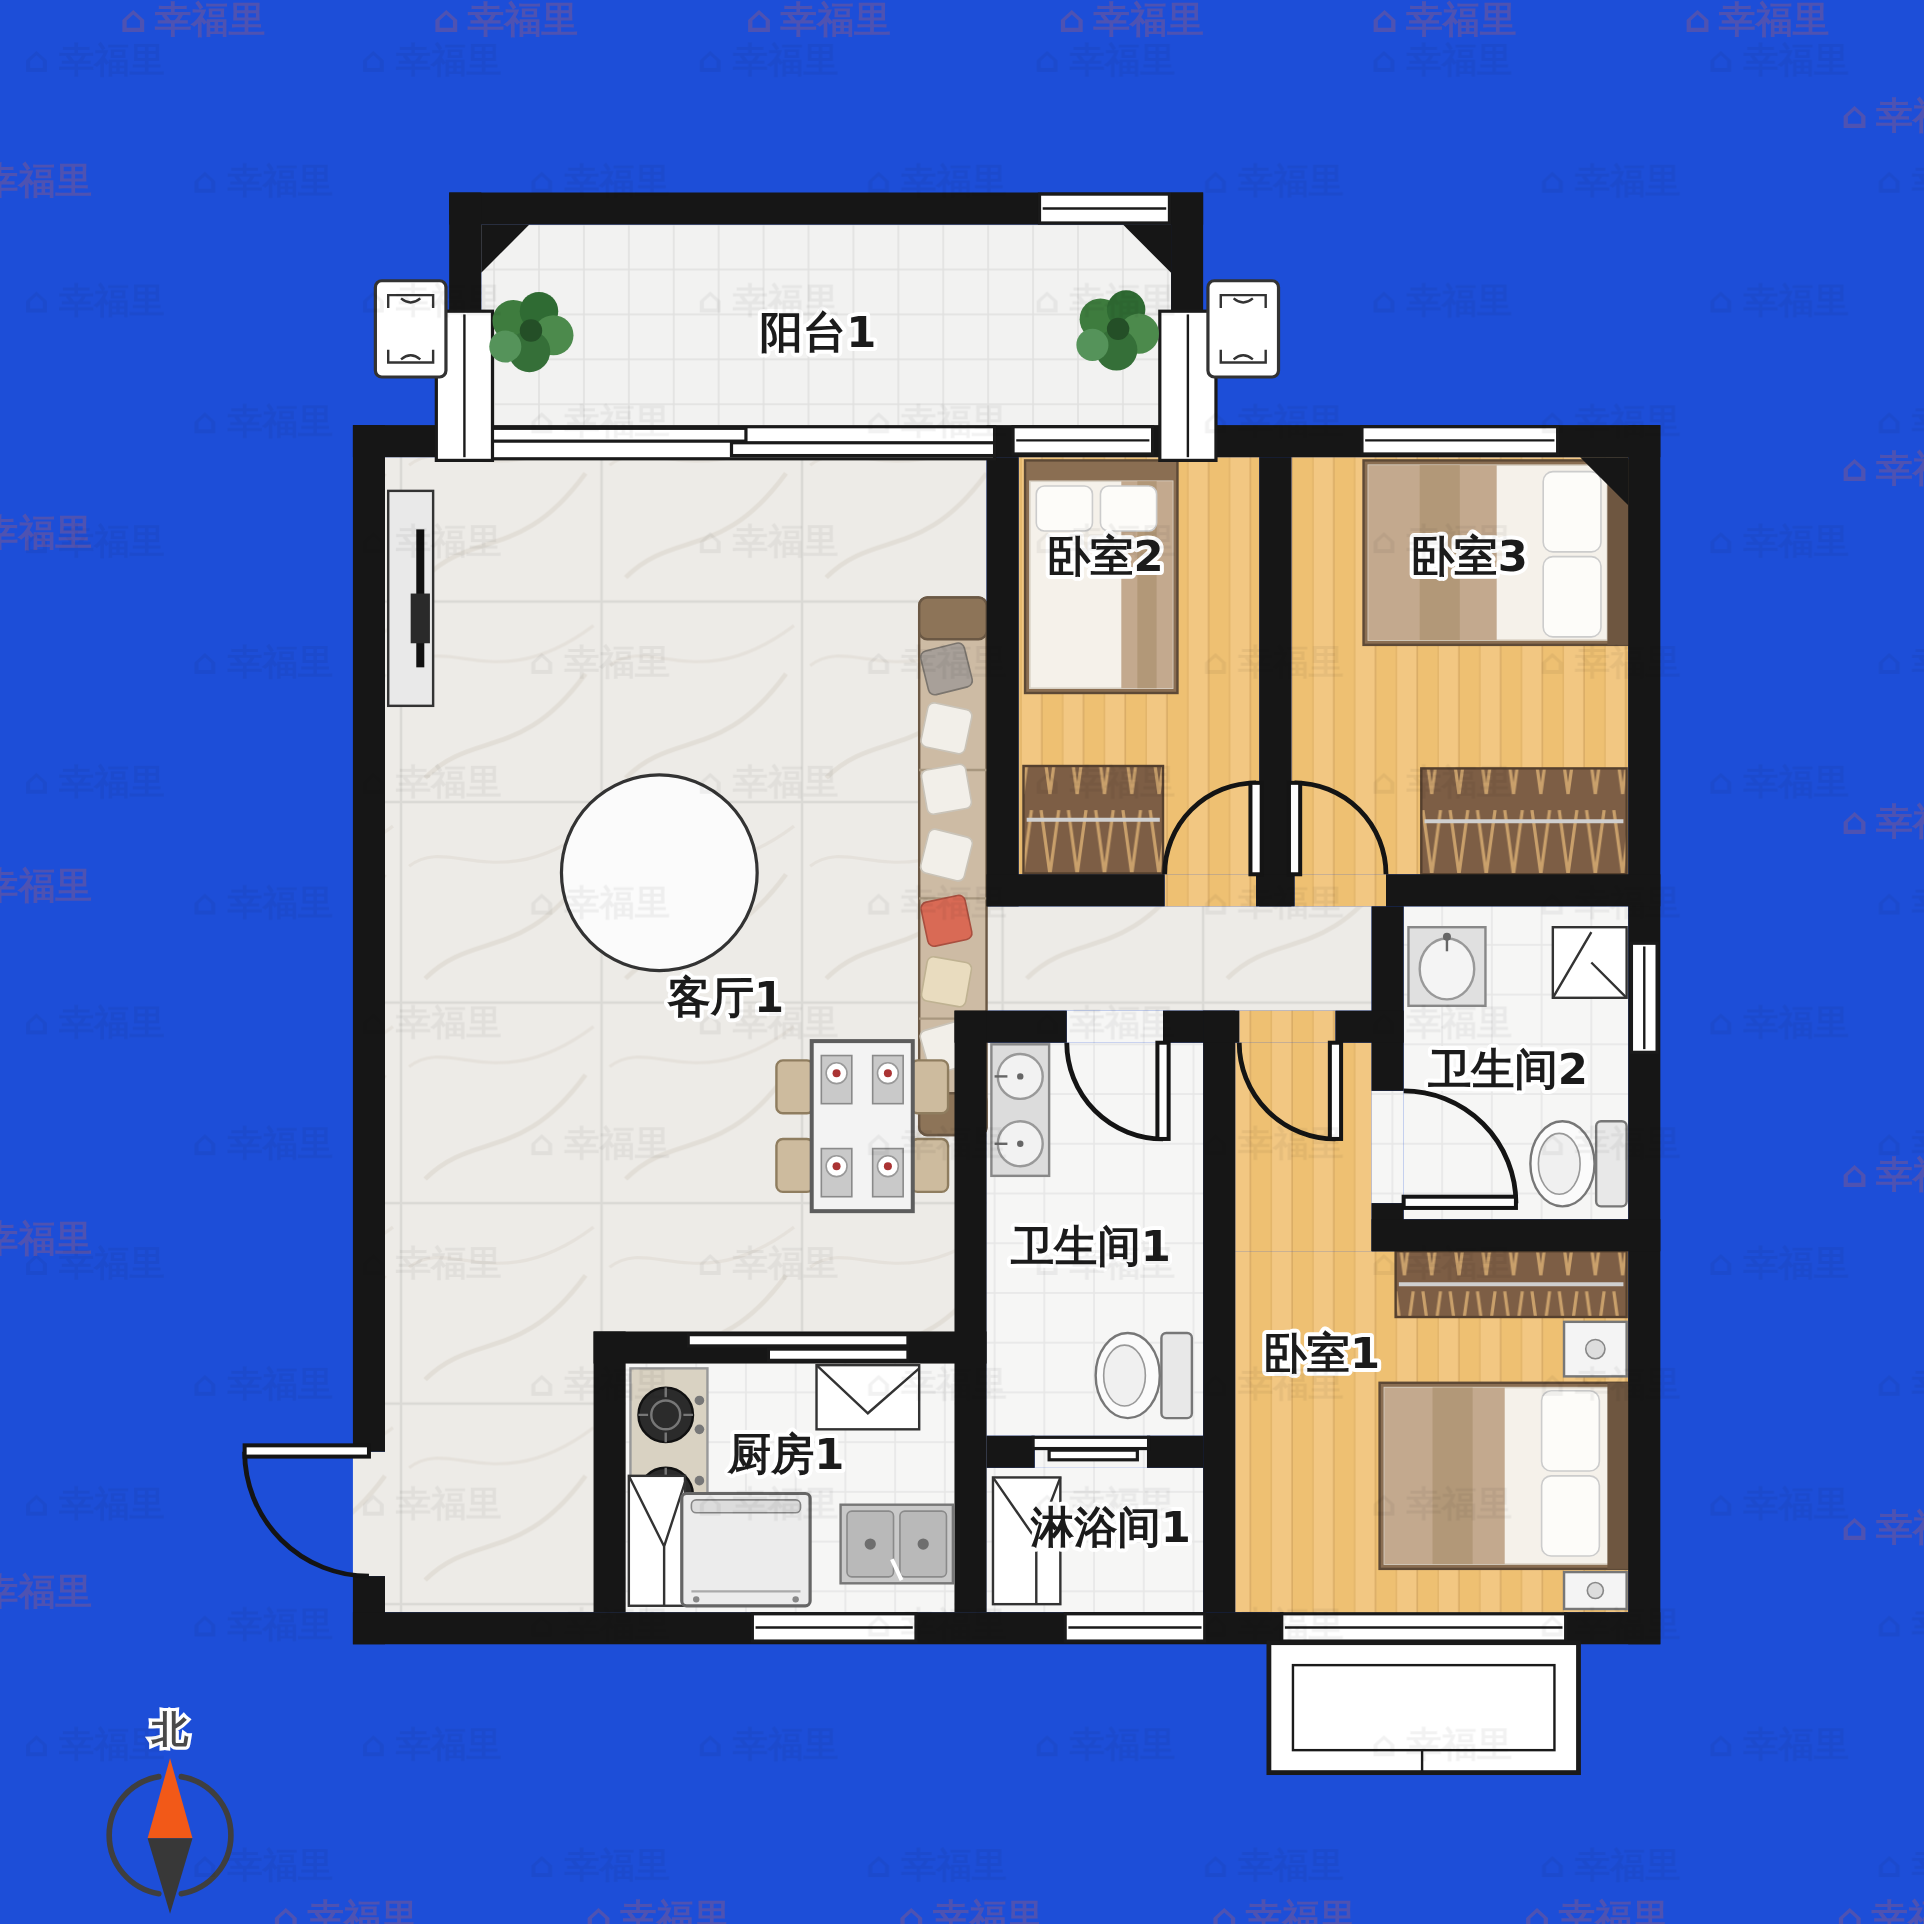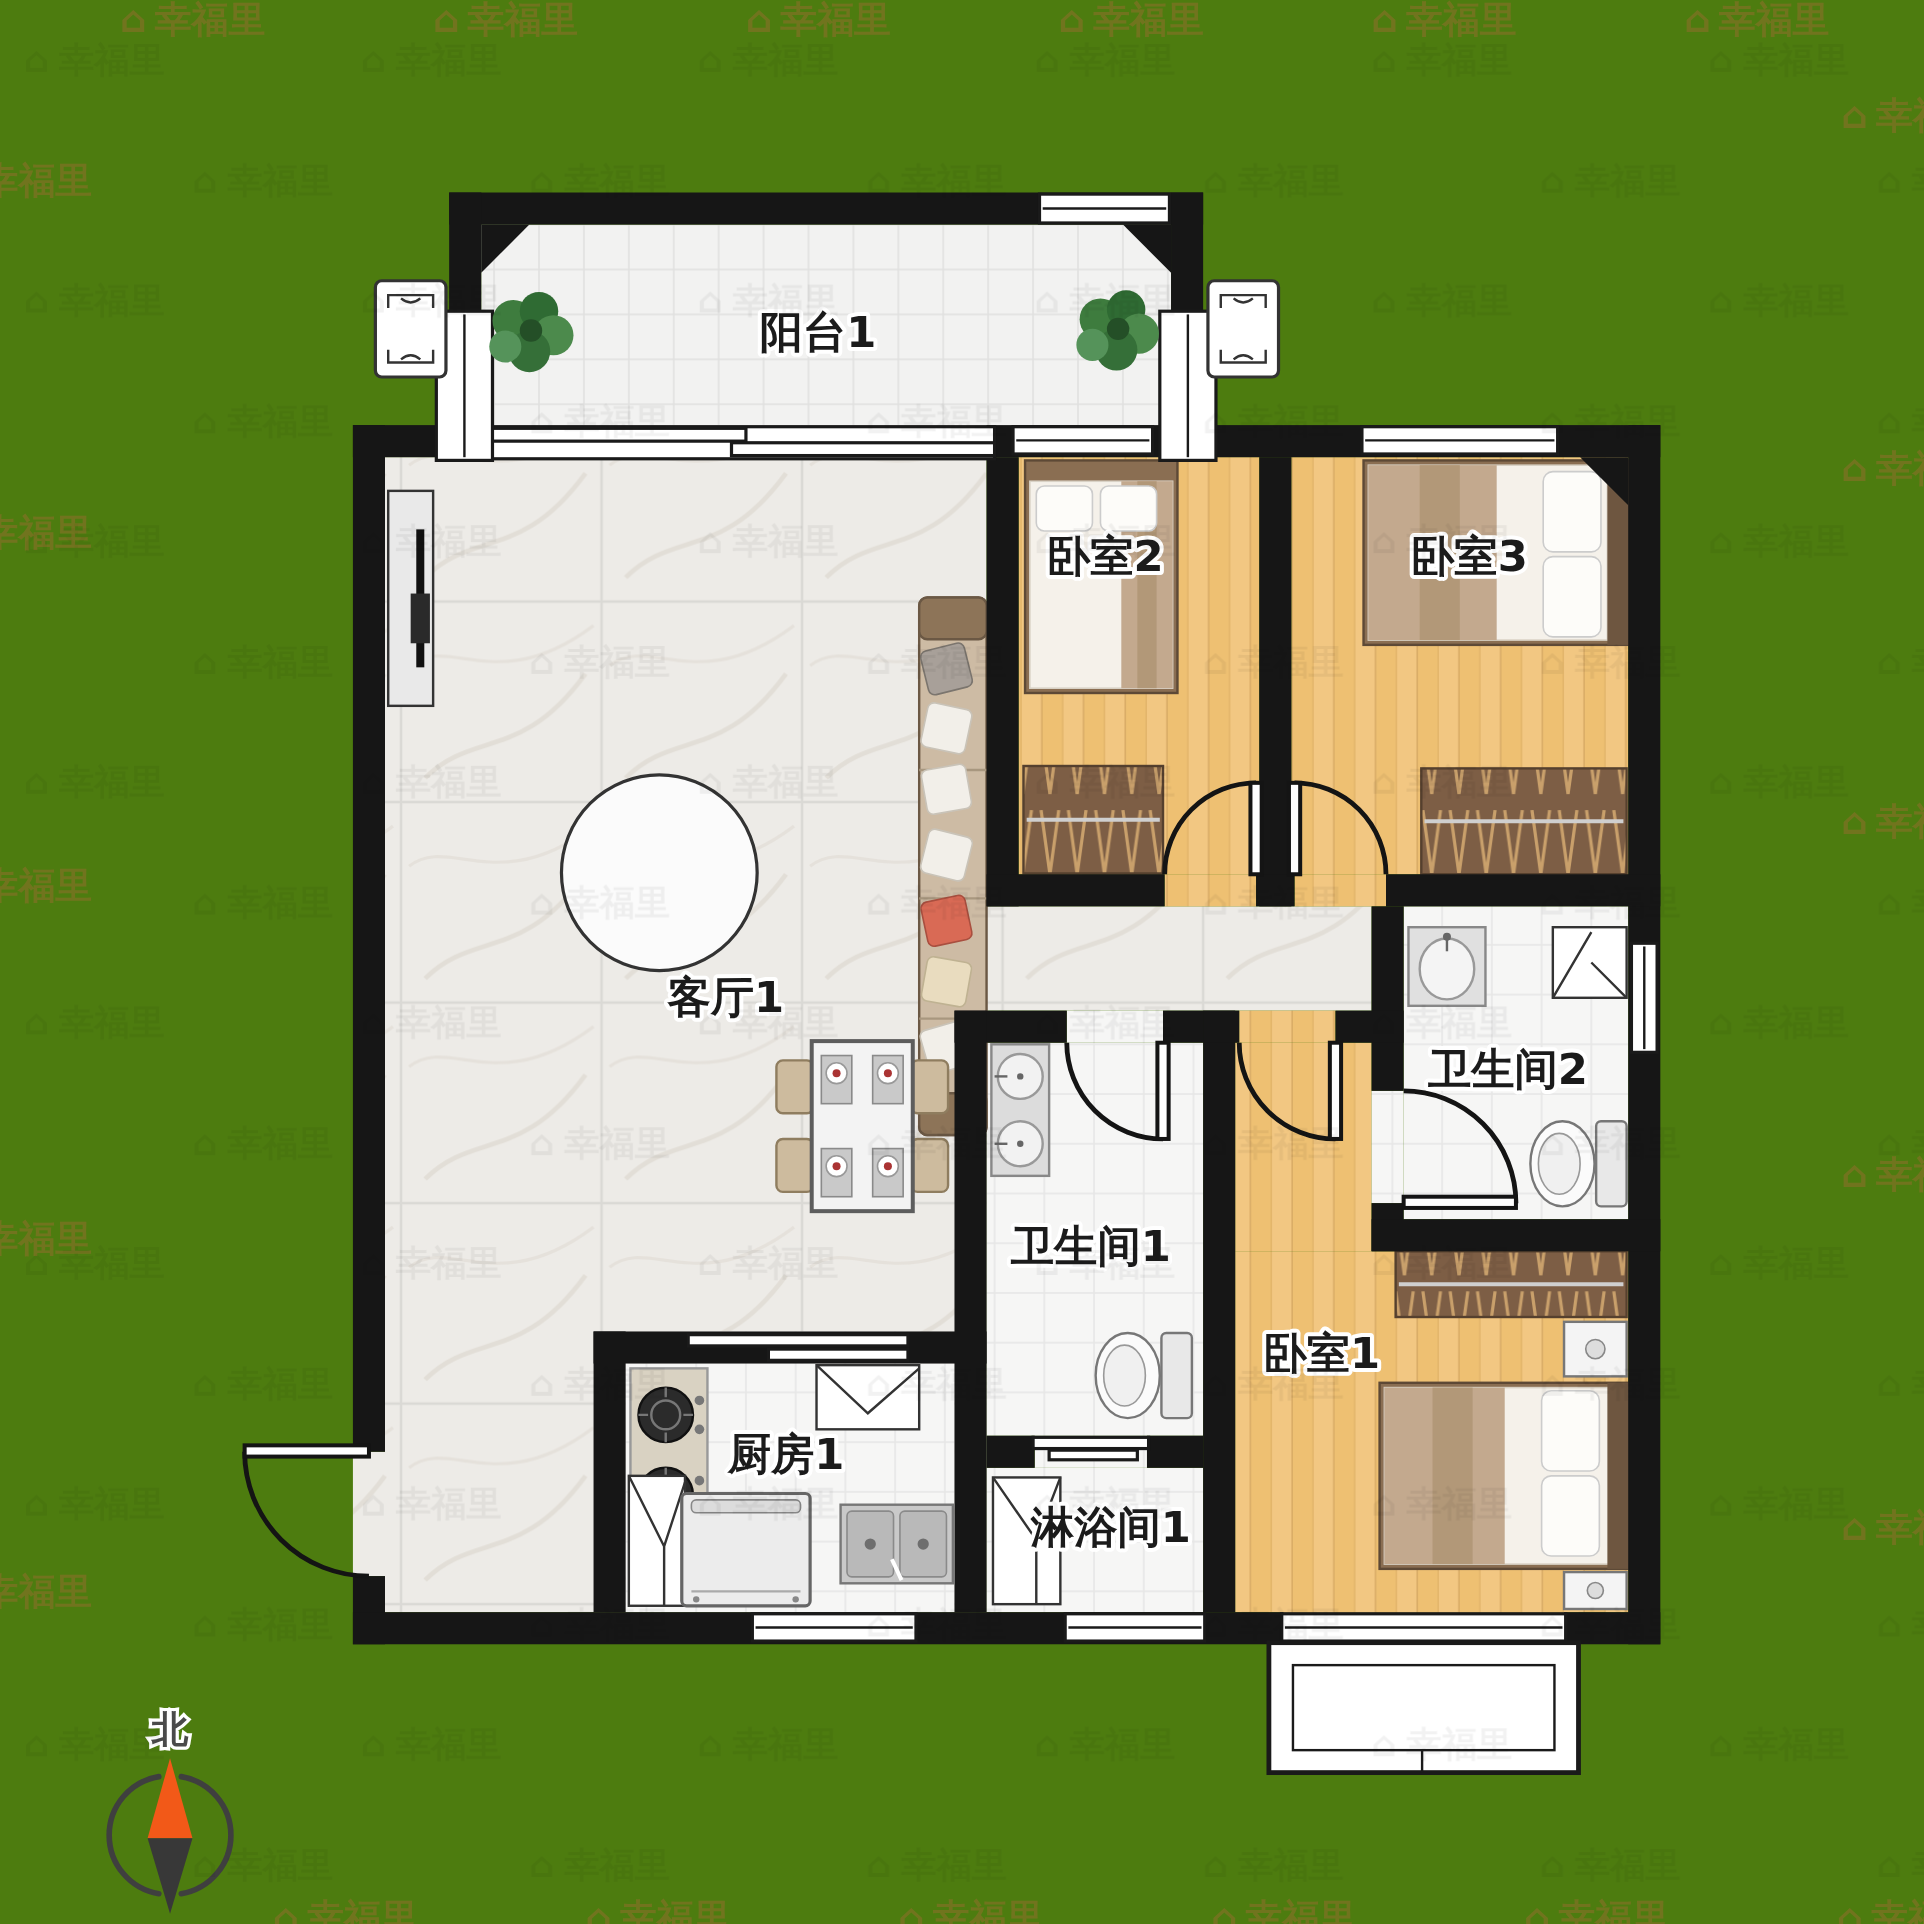"⌂ 幸福里" .plan { background: #4d7c0f -> #1d4ed8 }
